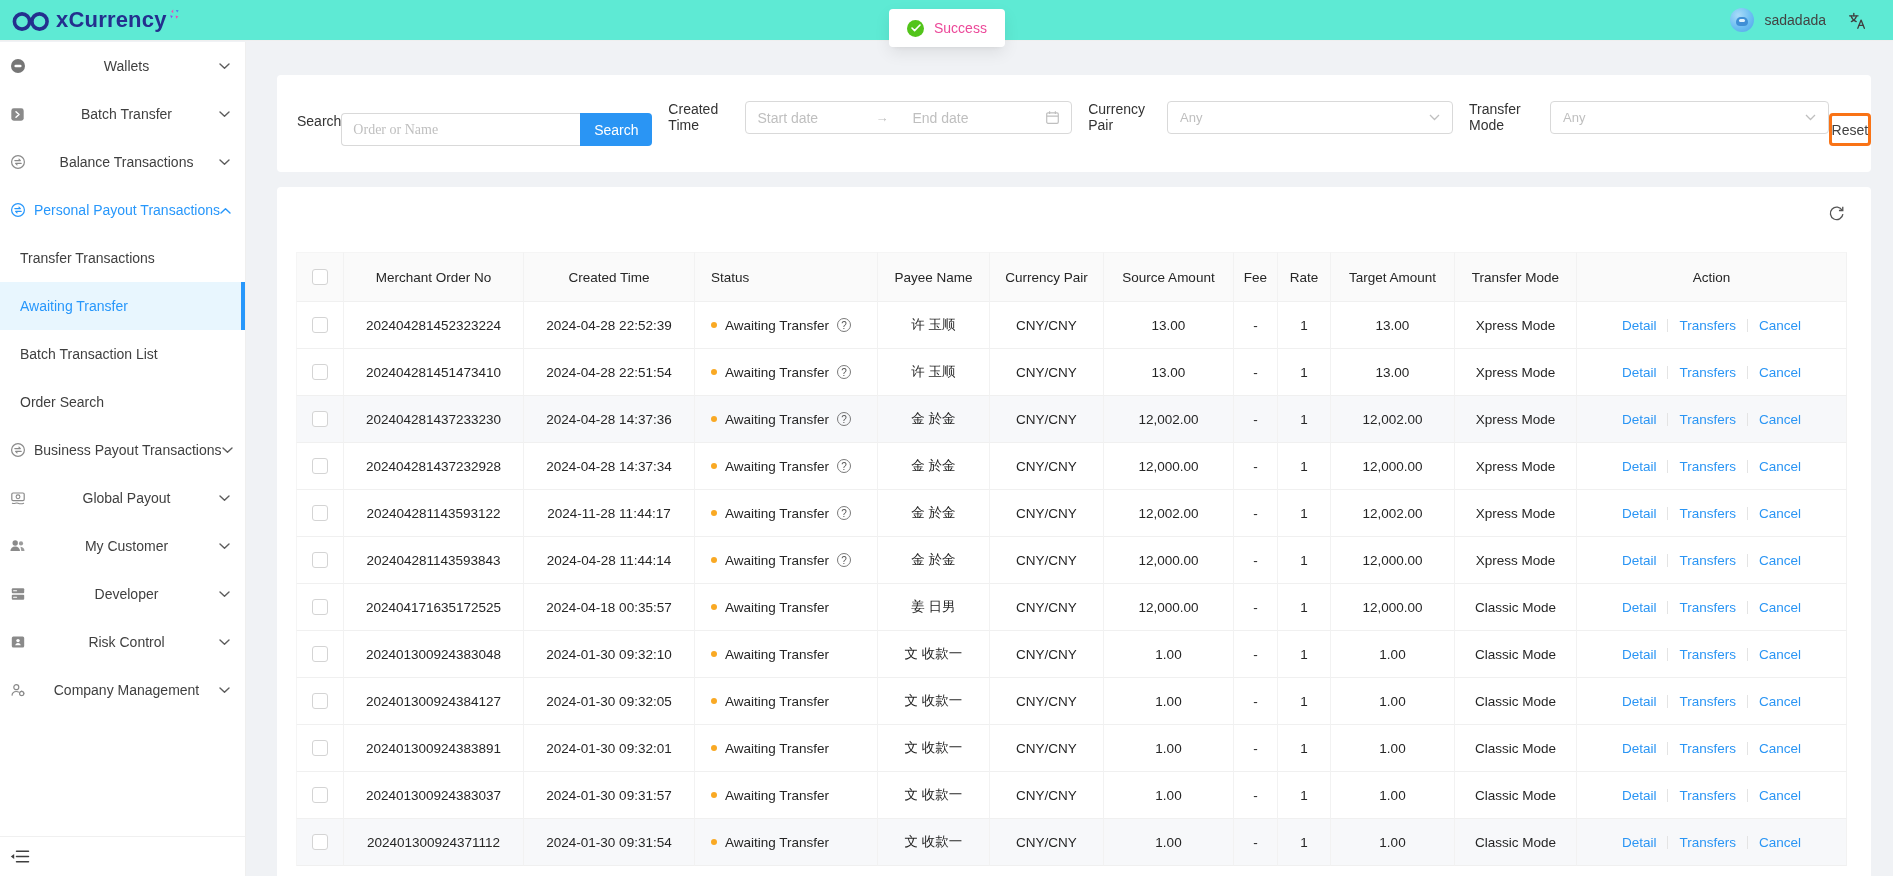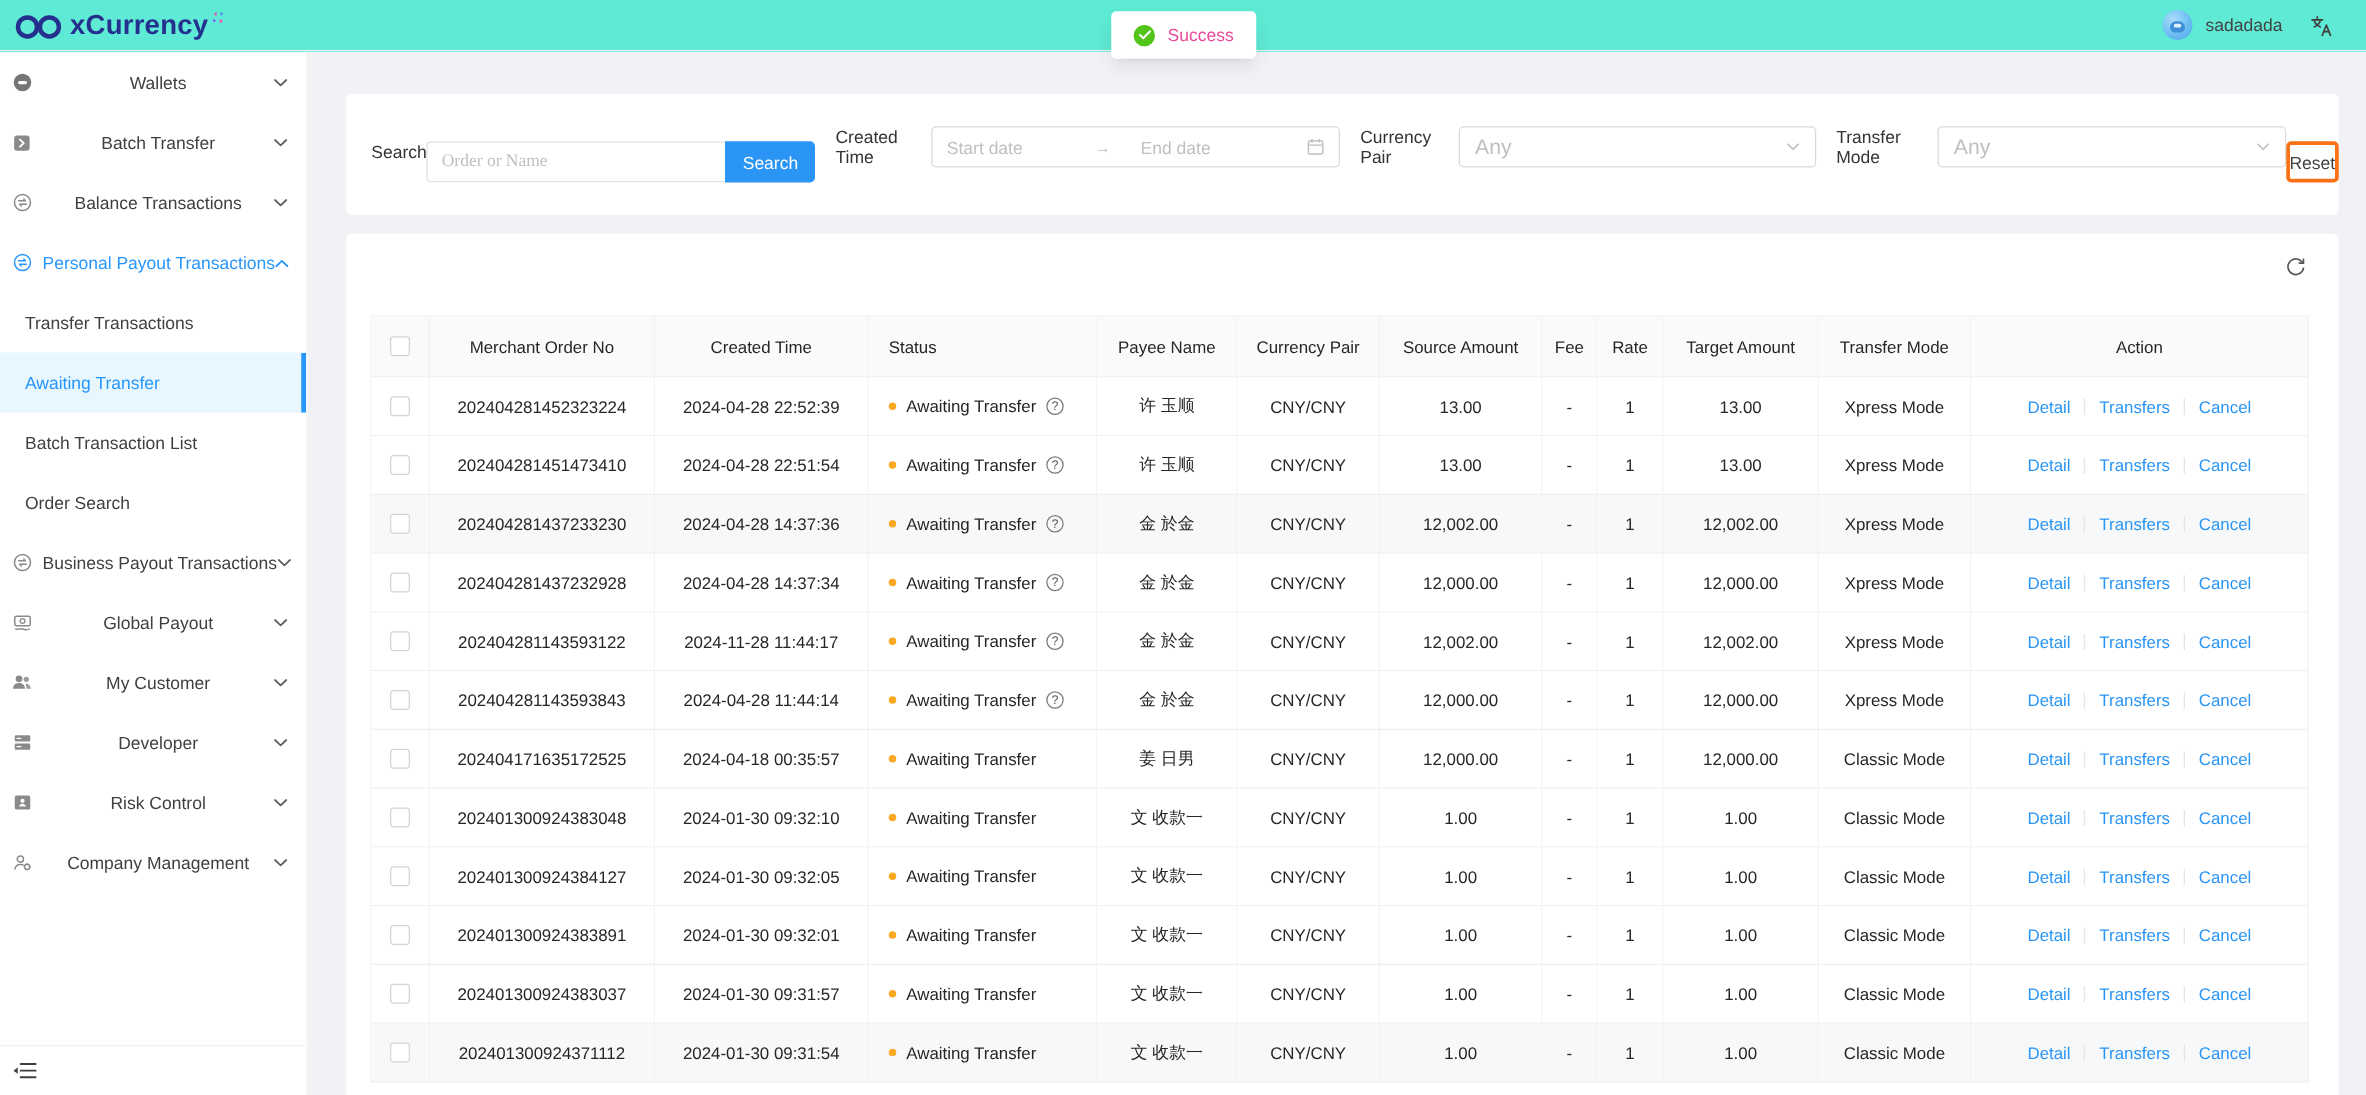"Any" .select .ph { font-size: 17px -> 13px }
